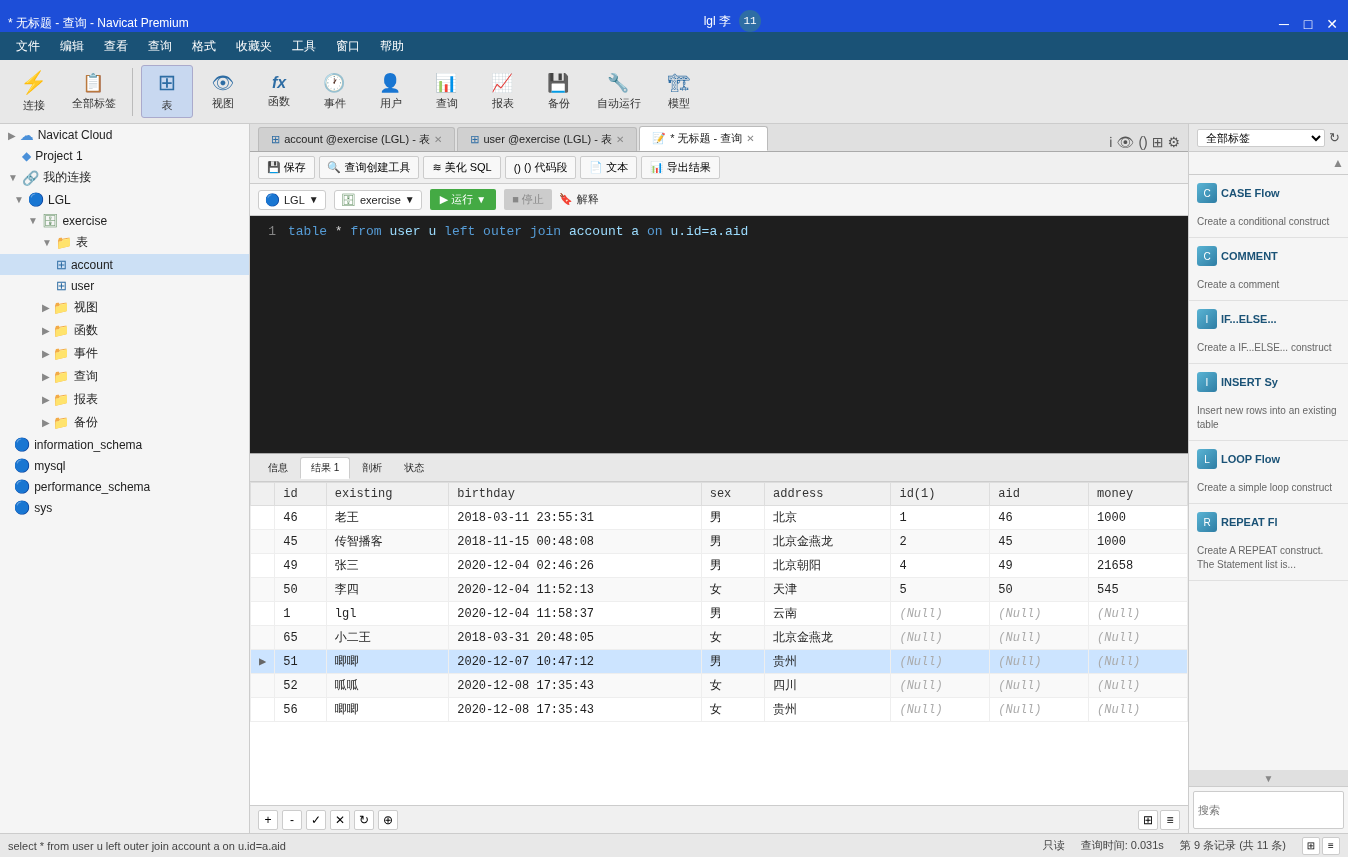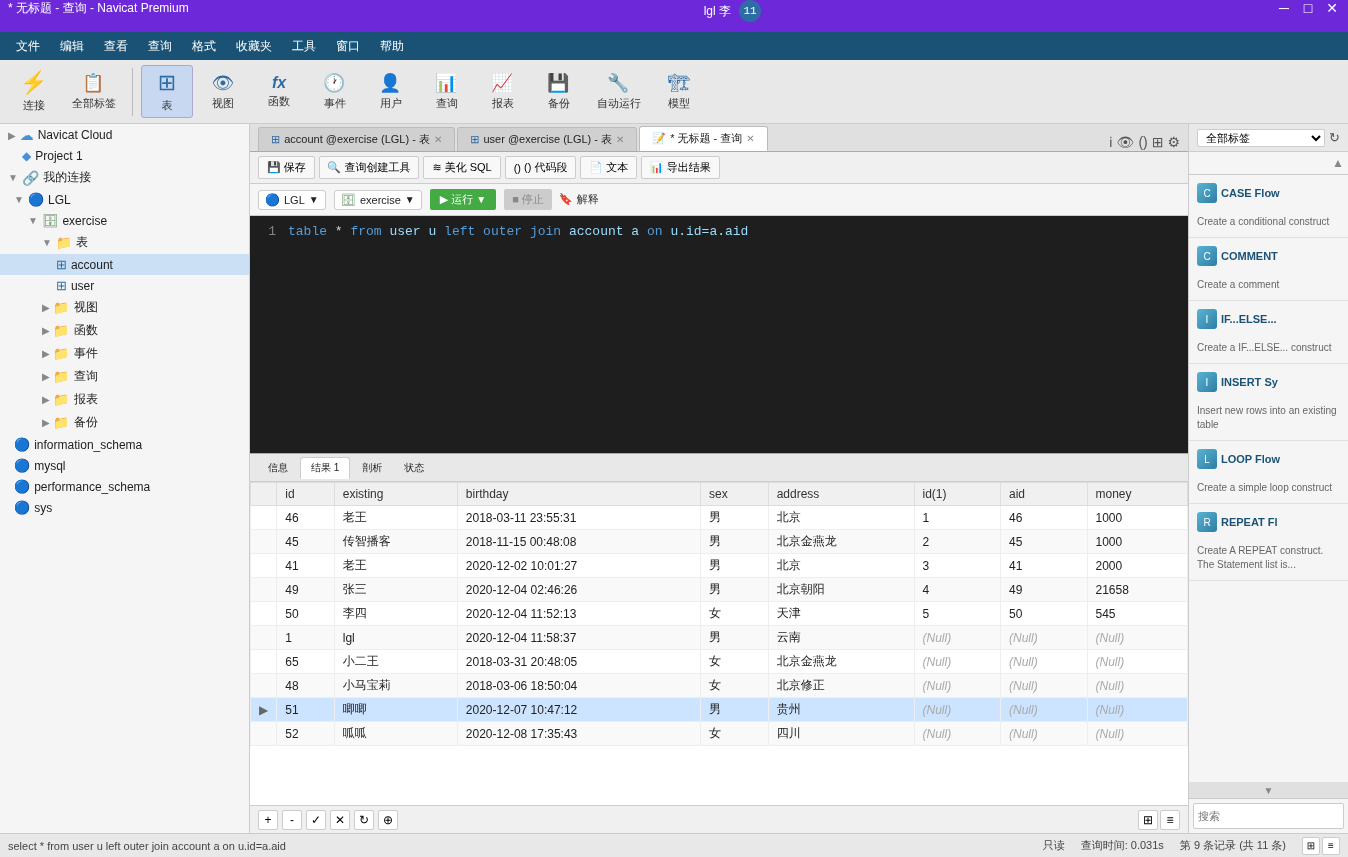"* 无标题 - 查询 -" .title-bar { align-items: flex-start -> flex-end; background: #6d28d9 -> #1d4ed8 }
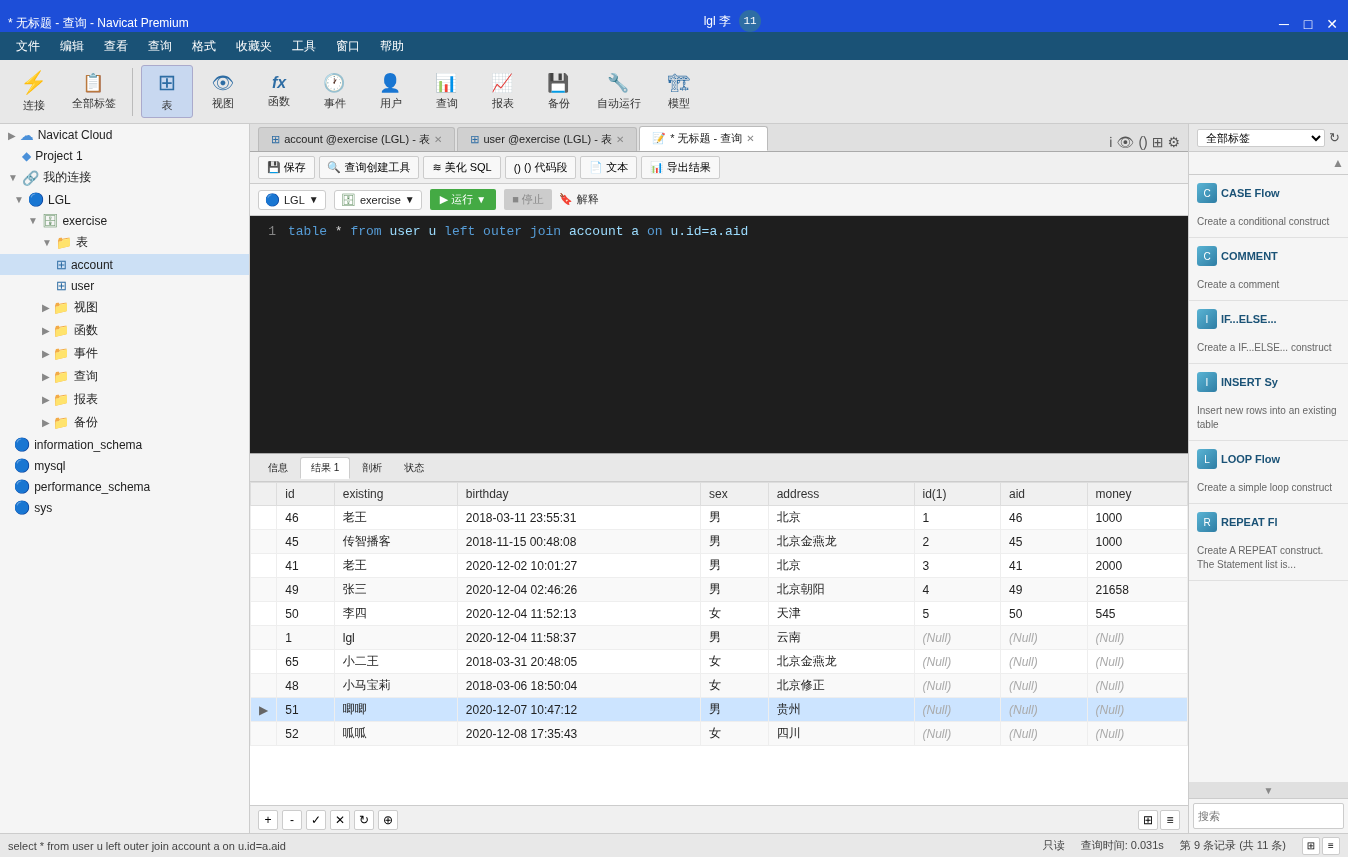"id" .data-table-wrapper { font-family: none -> Liberation Mono, monospace }
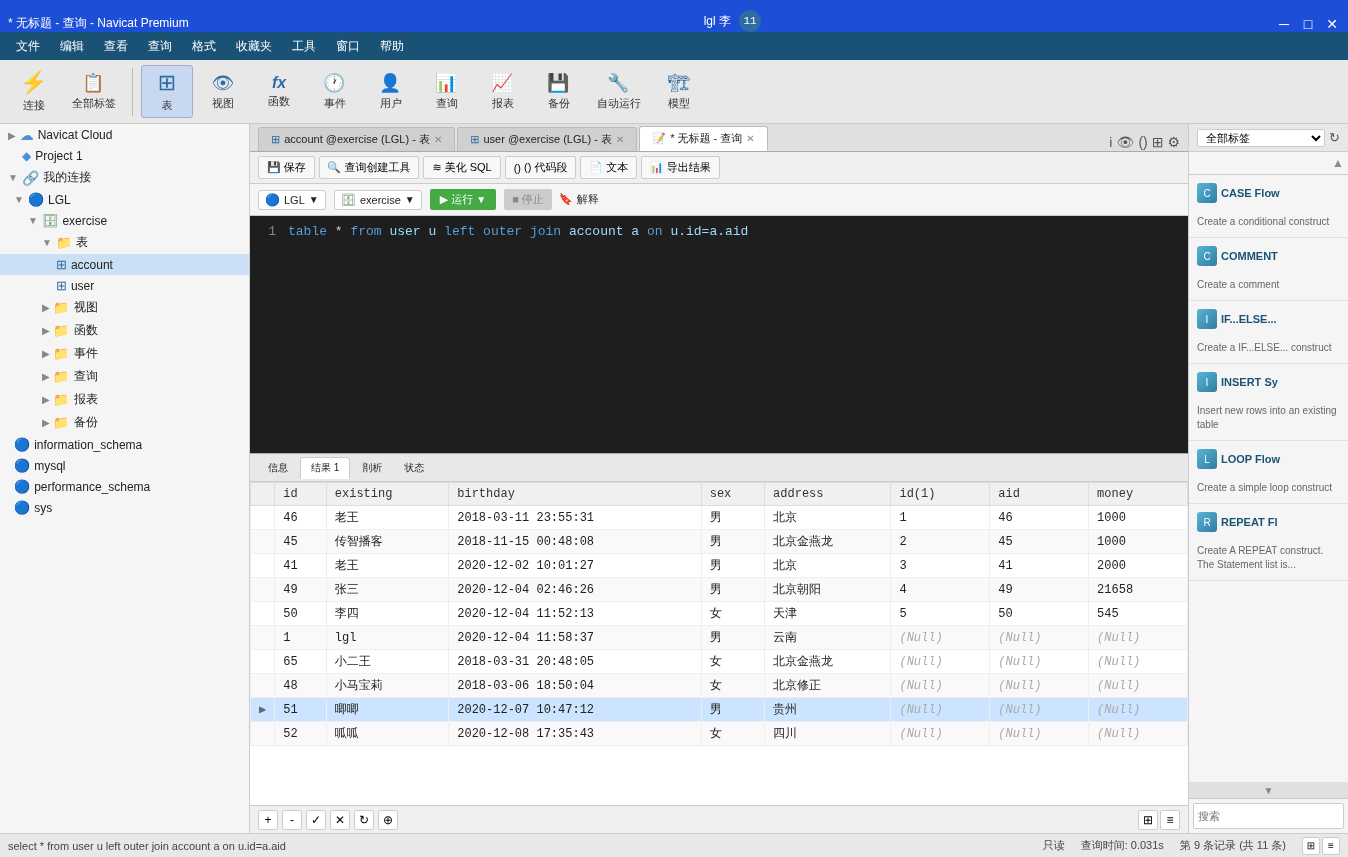"41" tr { html: <tr> <td></td> <td>41</td> <td>老王</td> <td>2020-12-02 10:01:27</td> <td>男</td> <td>北京</td> <td>3</td> <td>41</td> <td>2000</td> </tr> -> none }
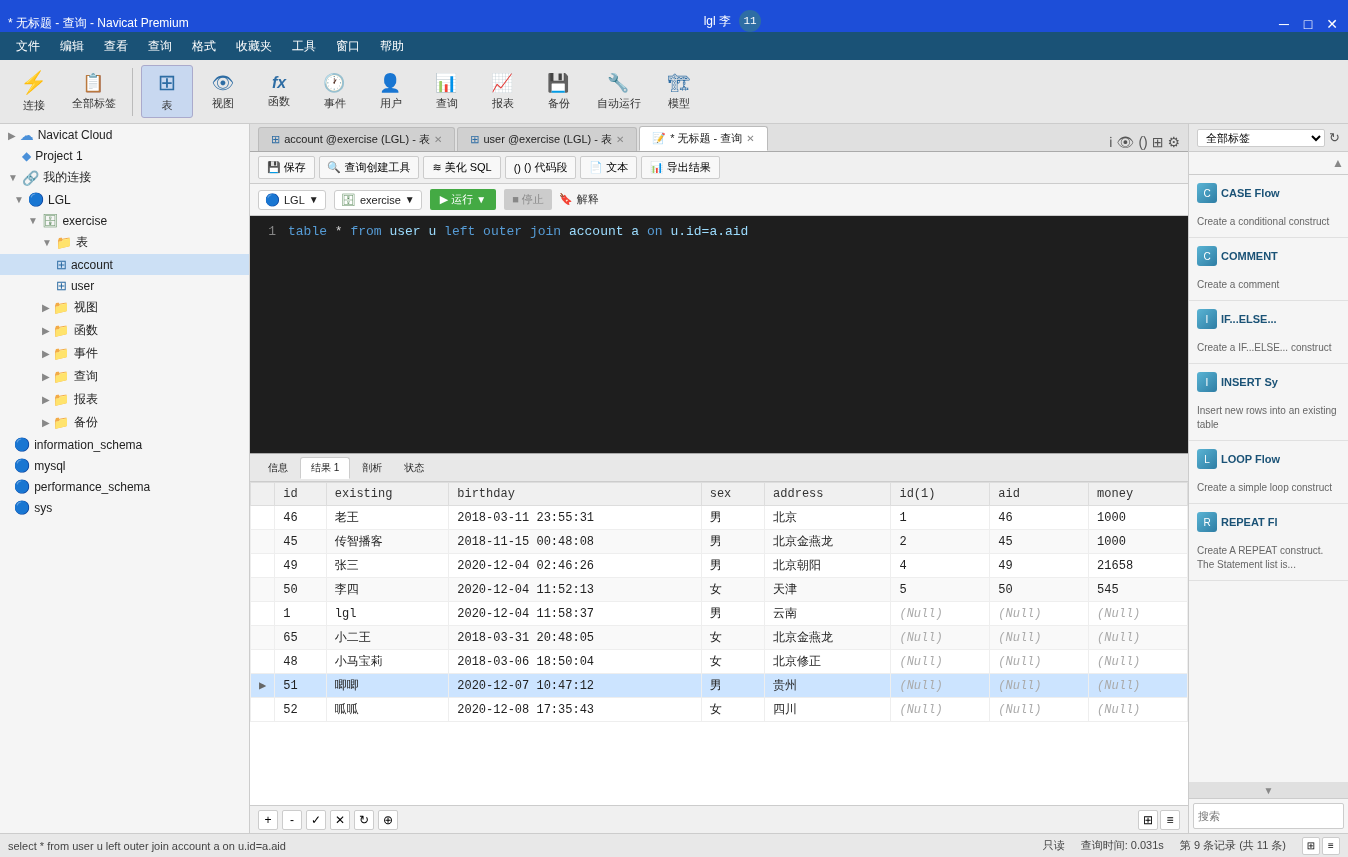"48" tr { html: <tr> <td></td> <td>48</td> <td>小马宝莉</td> <td>2018-03-06 18:50:04</td> <td>女</td> <td>北京修正</td> <td>(Null)</td> <td>(Null)</td> <td>(Null)</td> </tr> -> none }
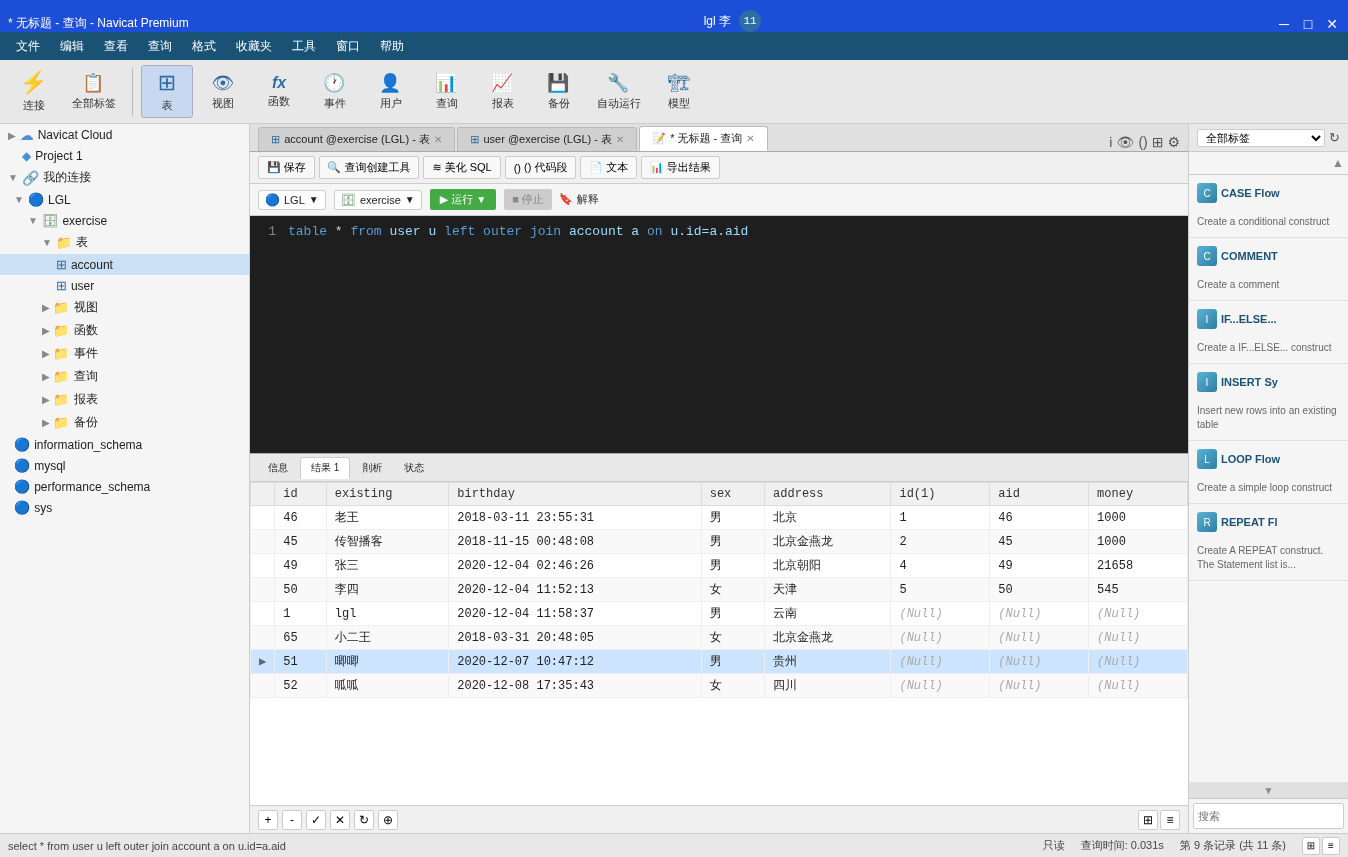"56" tr { html: none -> <tr> <td></td> <td>56</td> <td>唧唧</td> <td>2020-12-08 17:35:43</td> <td>女</td> <td>贵州</td> <td>(Null)</td> <td>(Null)</td> <td>(Null)</td> </tr> }
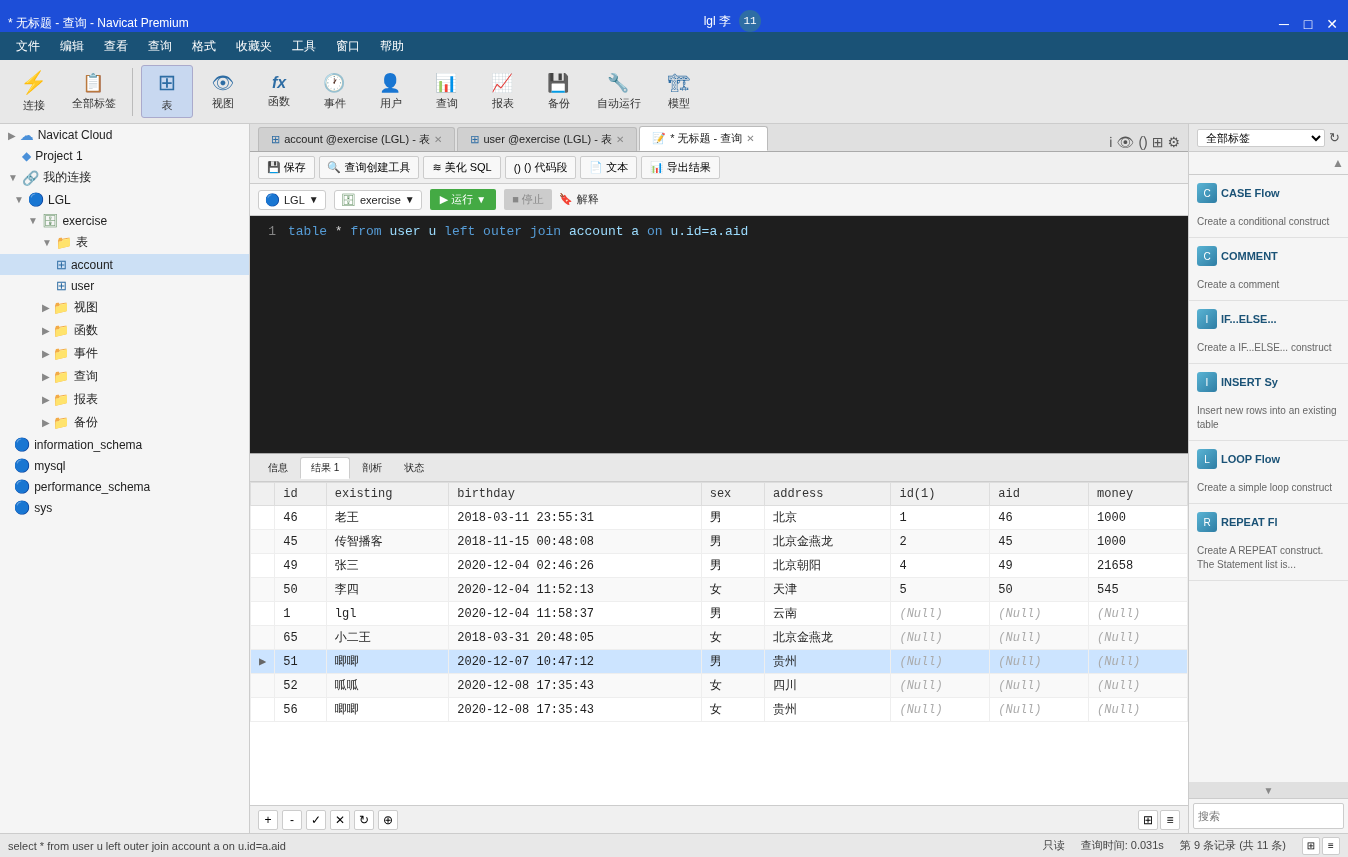"搜索" input { padding: 6px 4px -> 12px 4px }
